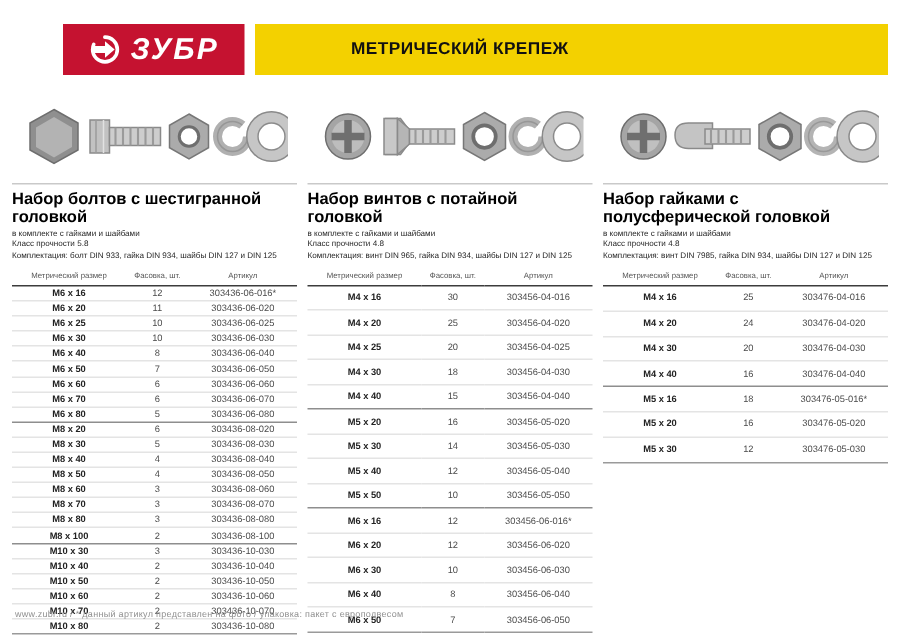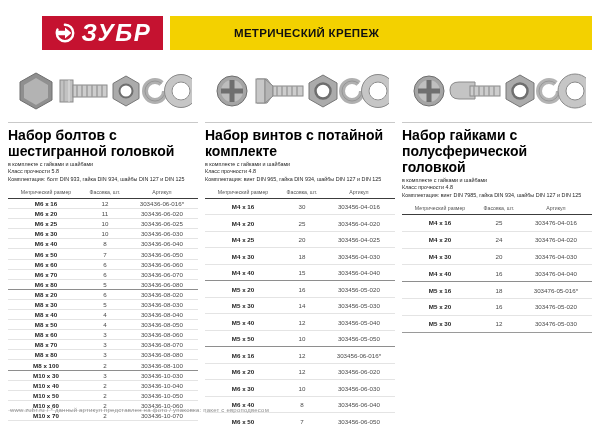"ЗУБР" .logo-text { font-size: 24px -> 20px }
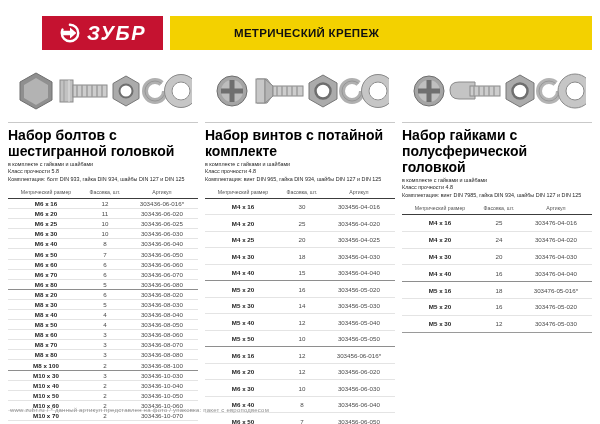"Набор болтов с шестигранной головкой" .p-title { font-size: 14px -> 11px }
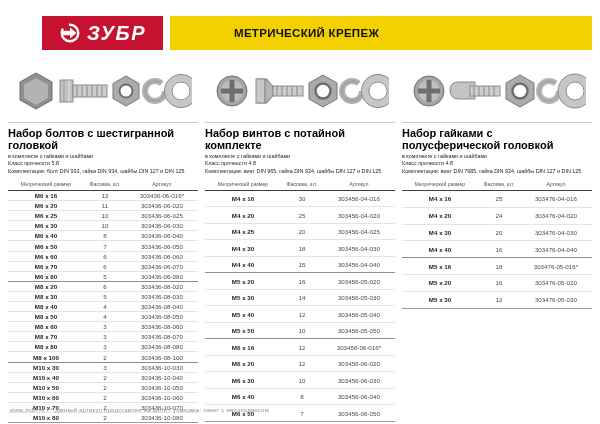"Набор винтов с потайной комплекте" div.p-title { text: комплекте -> головкой }
